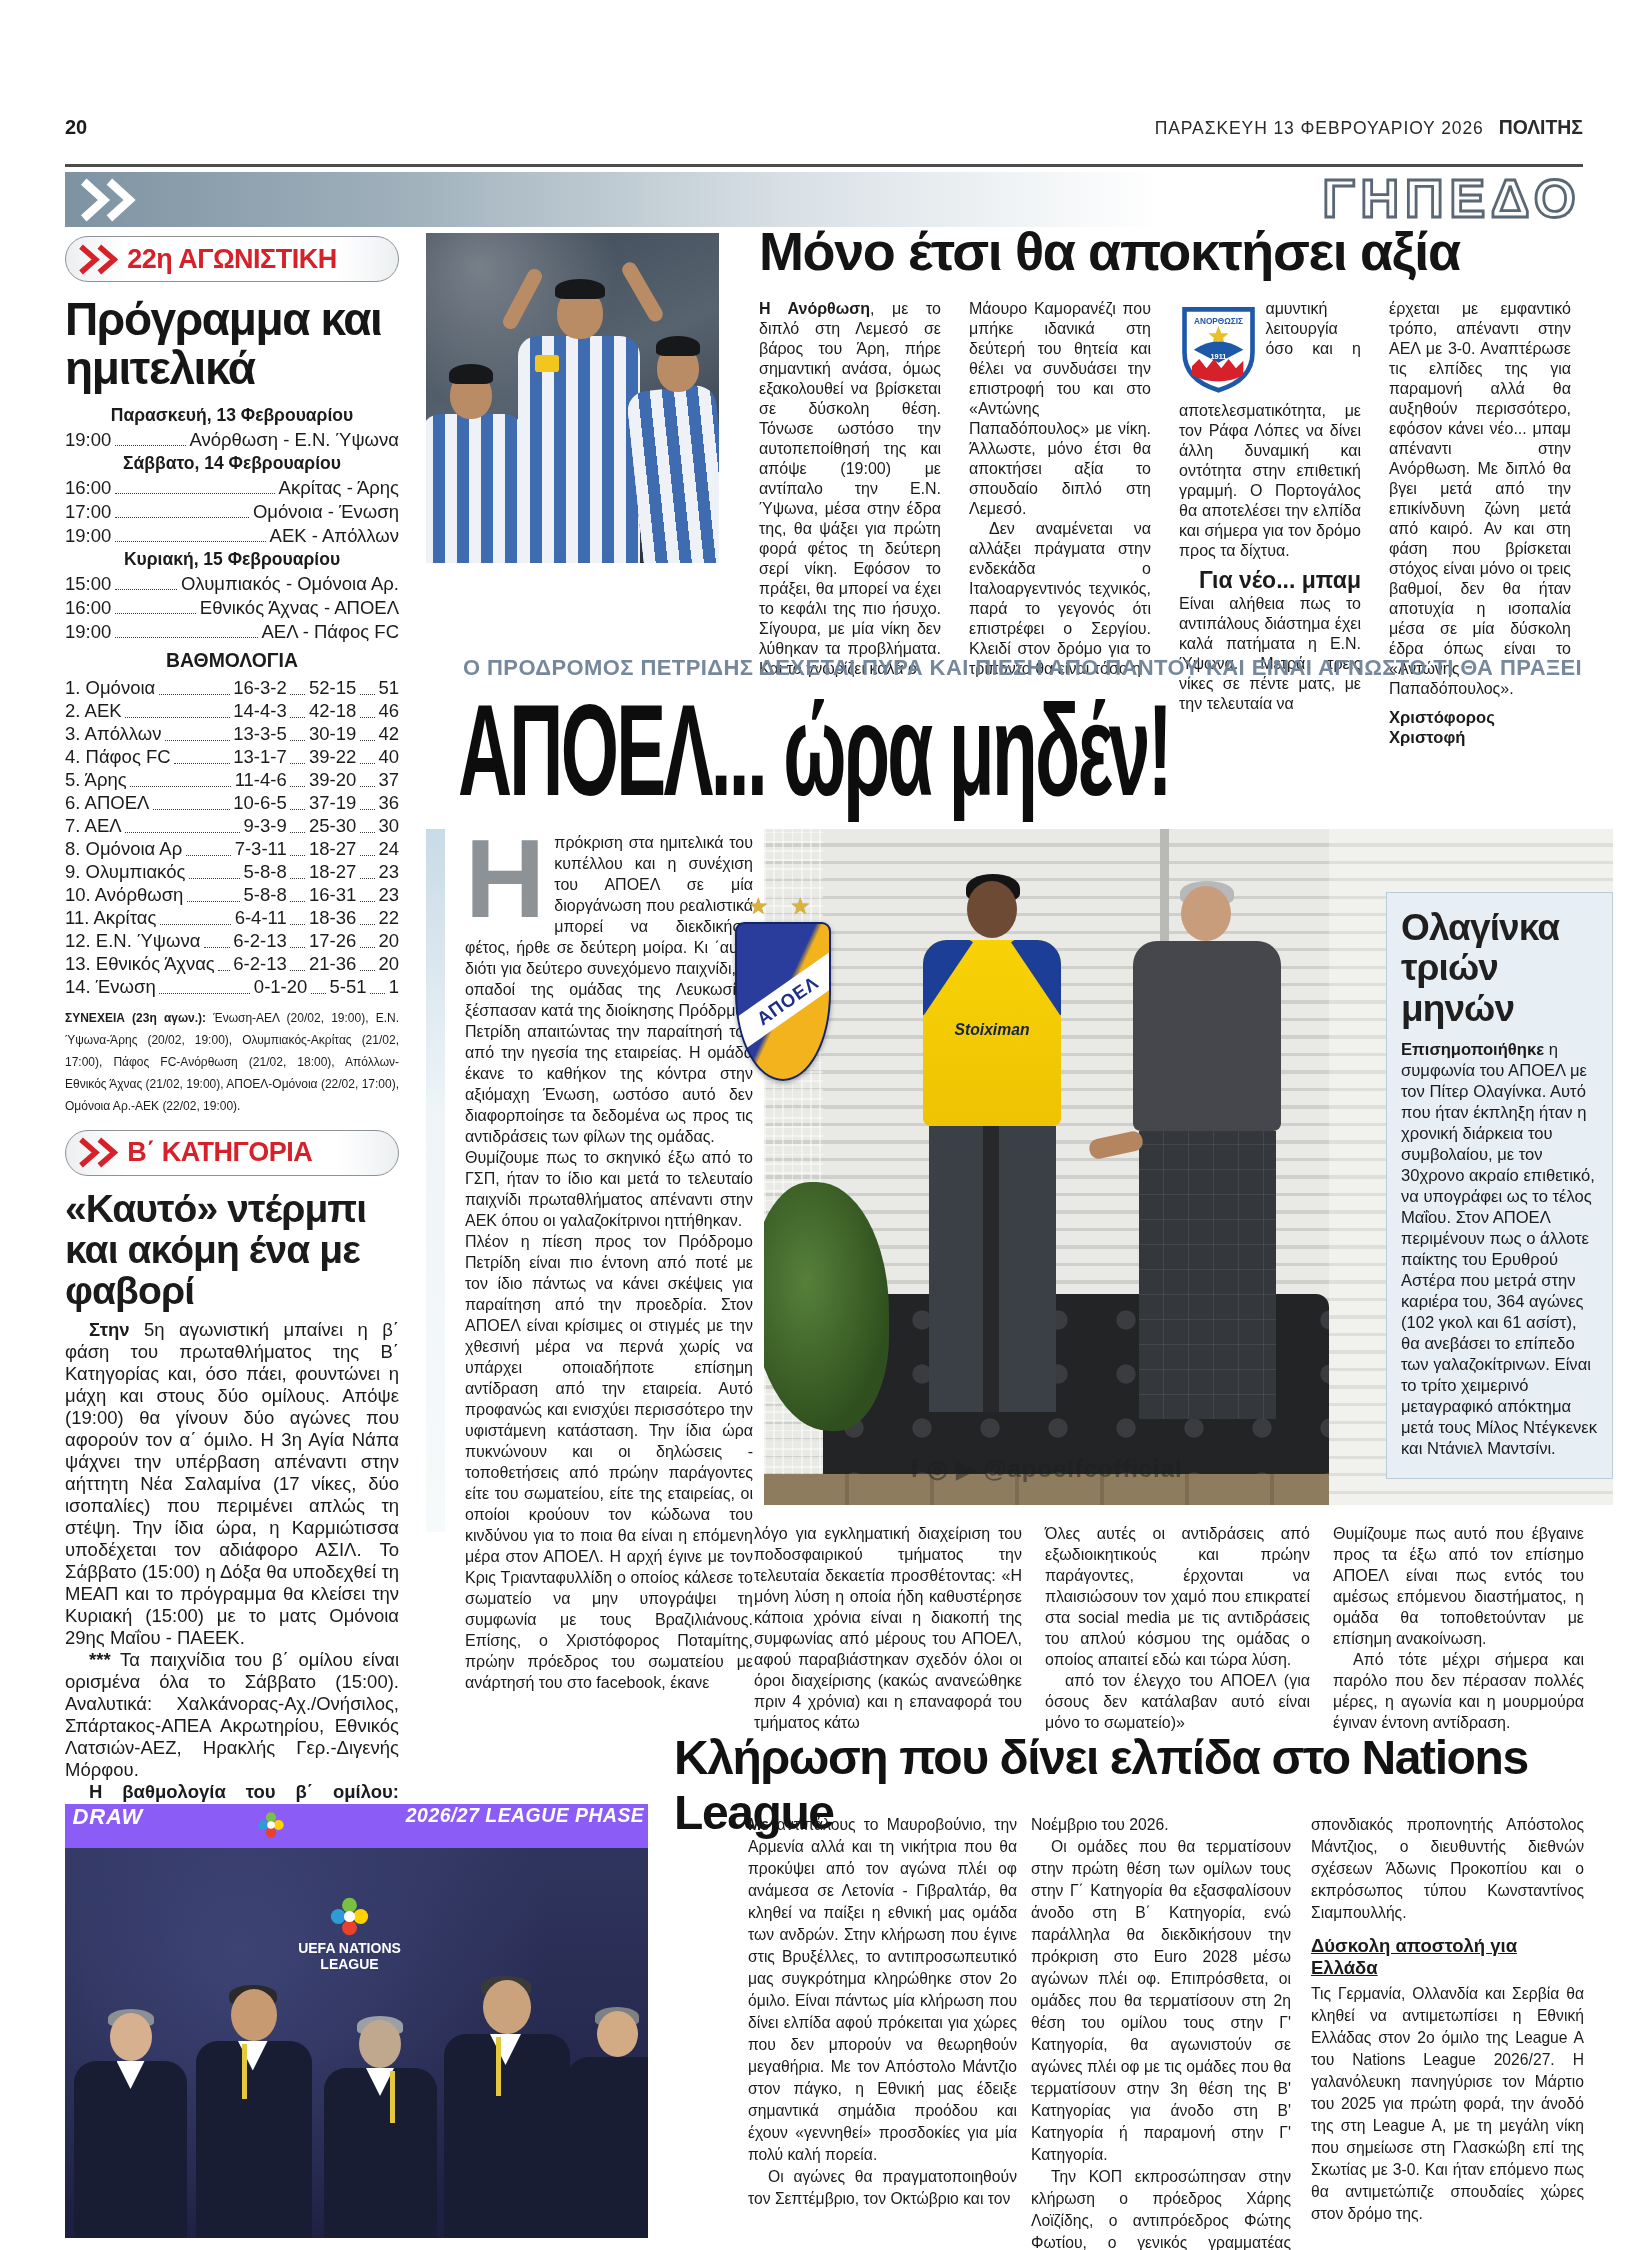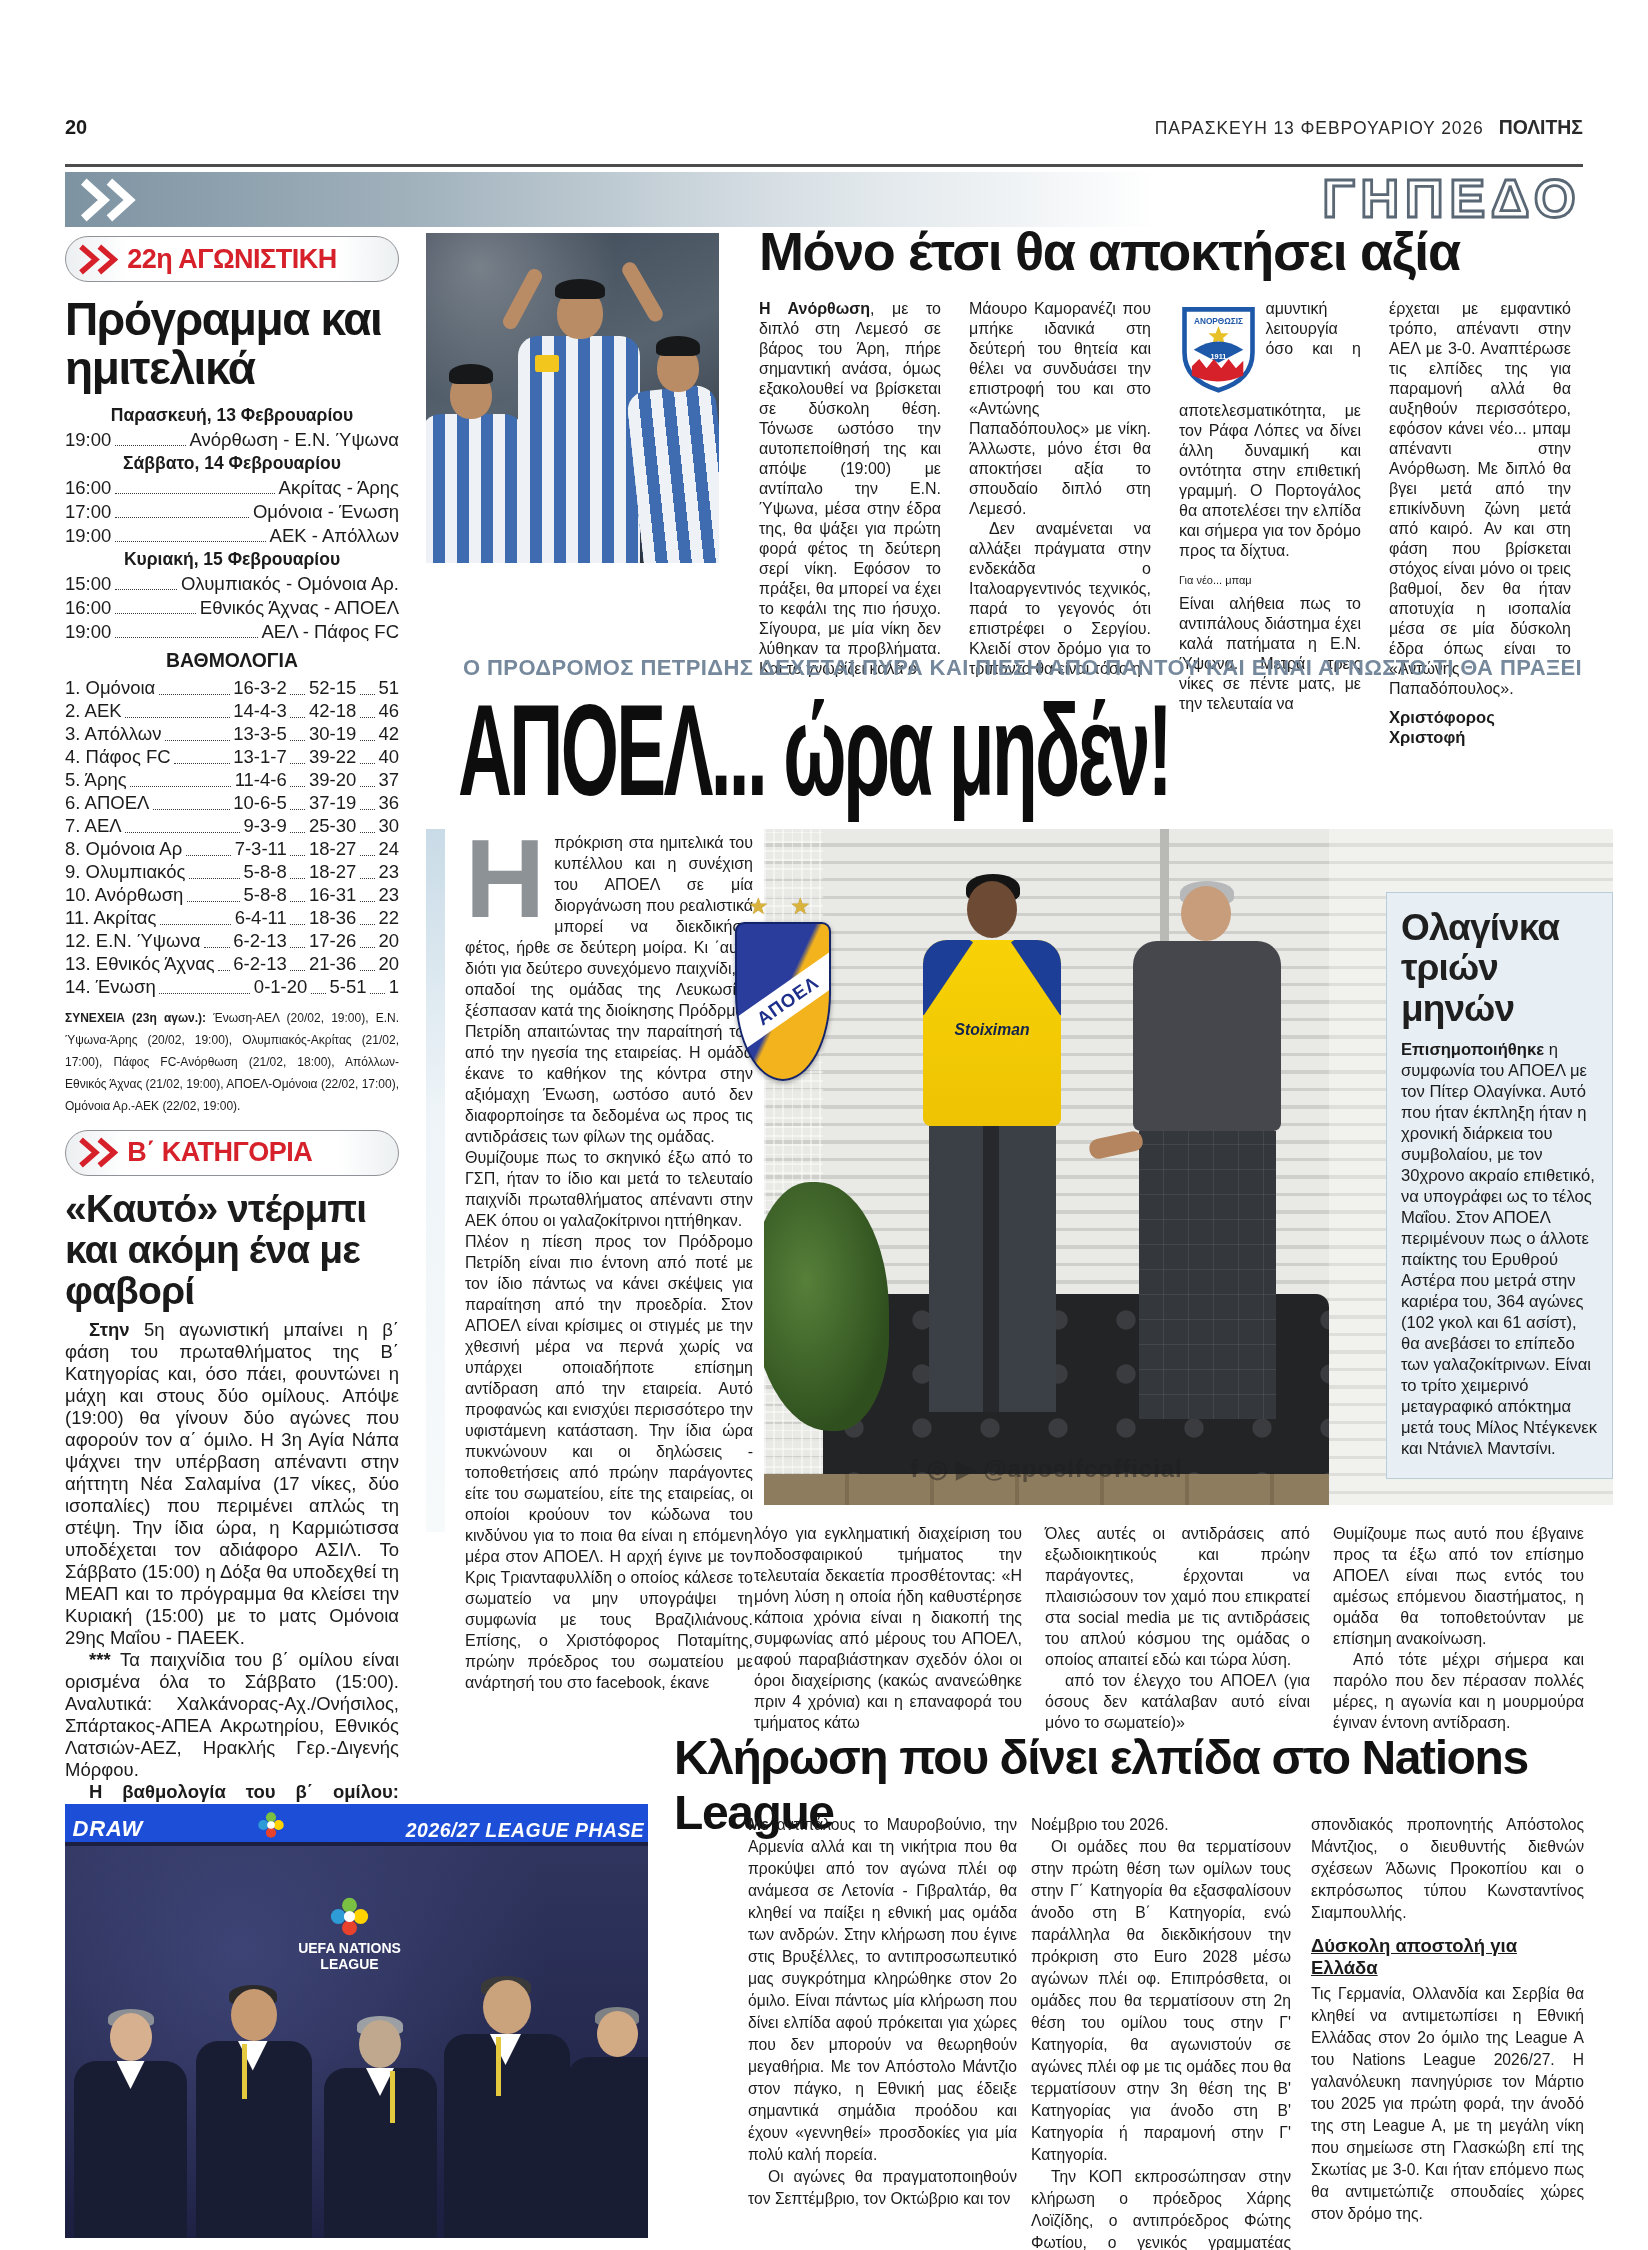"Για νέο... μπαμ" .tcol .sub { font-size: 11px -> 23px; font-weight: 400 -> 700; text-align: left -> right }
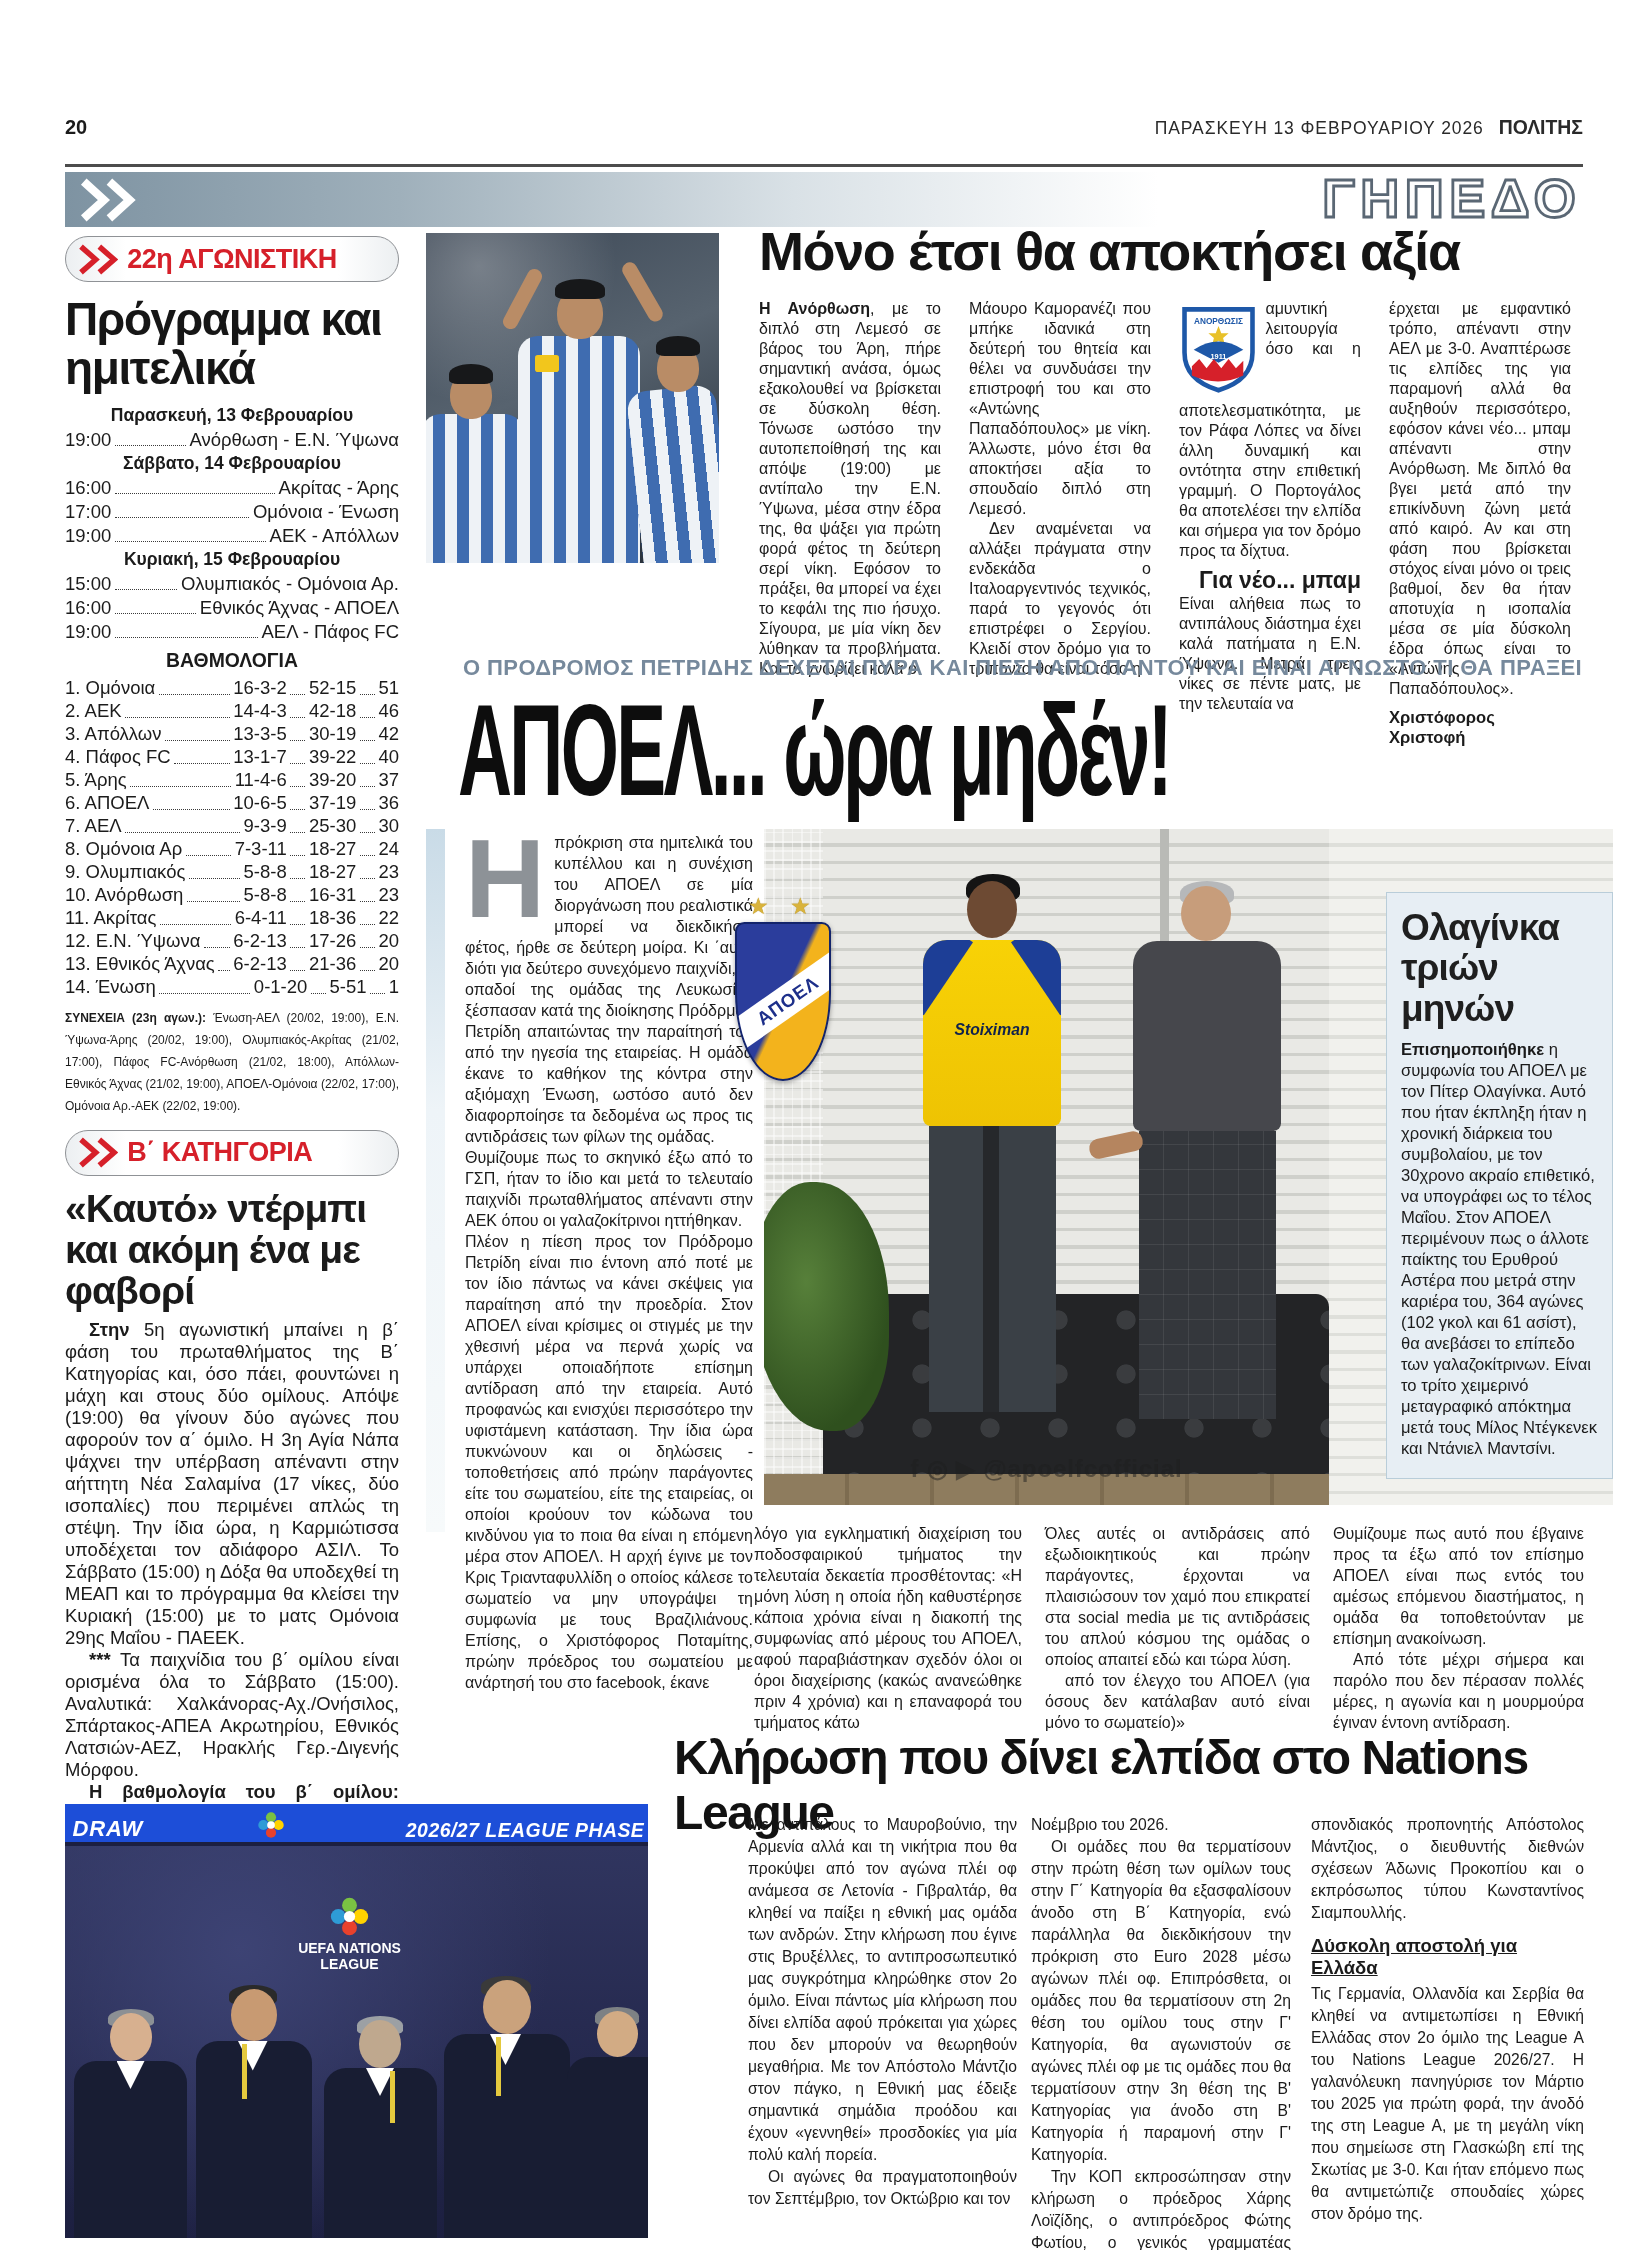"DRAW" .bp-banner { align-items: flex-end -> flex-start; background: #1d4ed8 -> #8b5cf6; height: 38px -> 44px }
